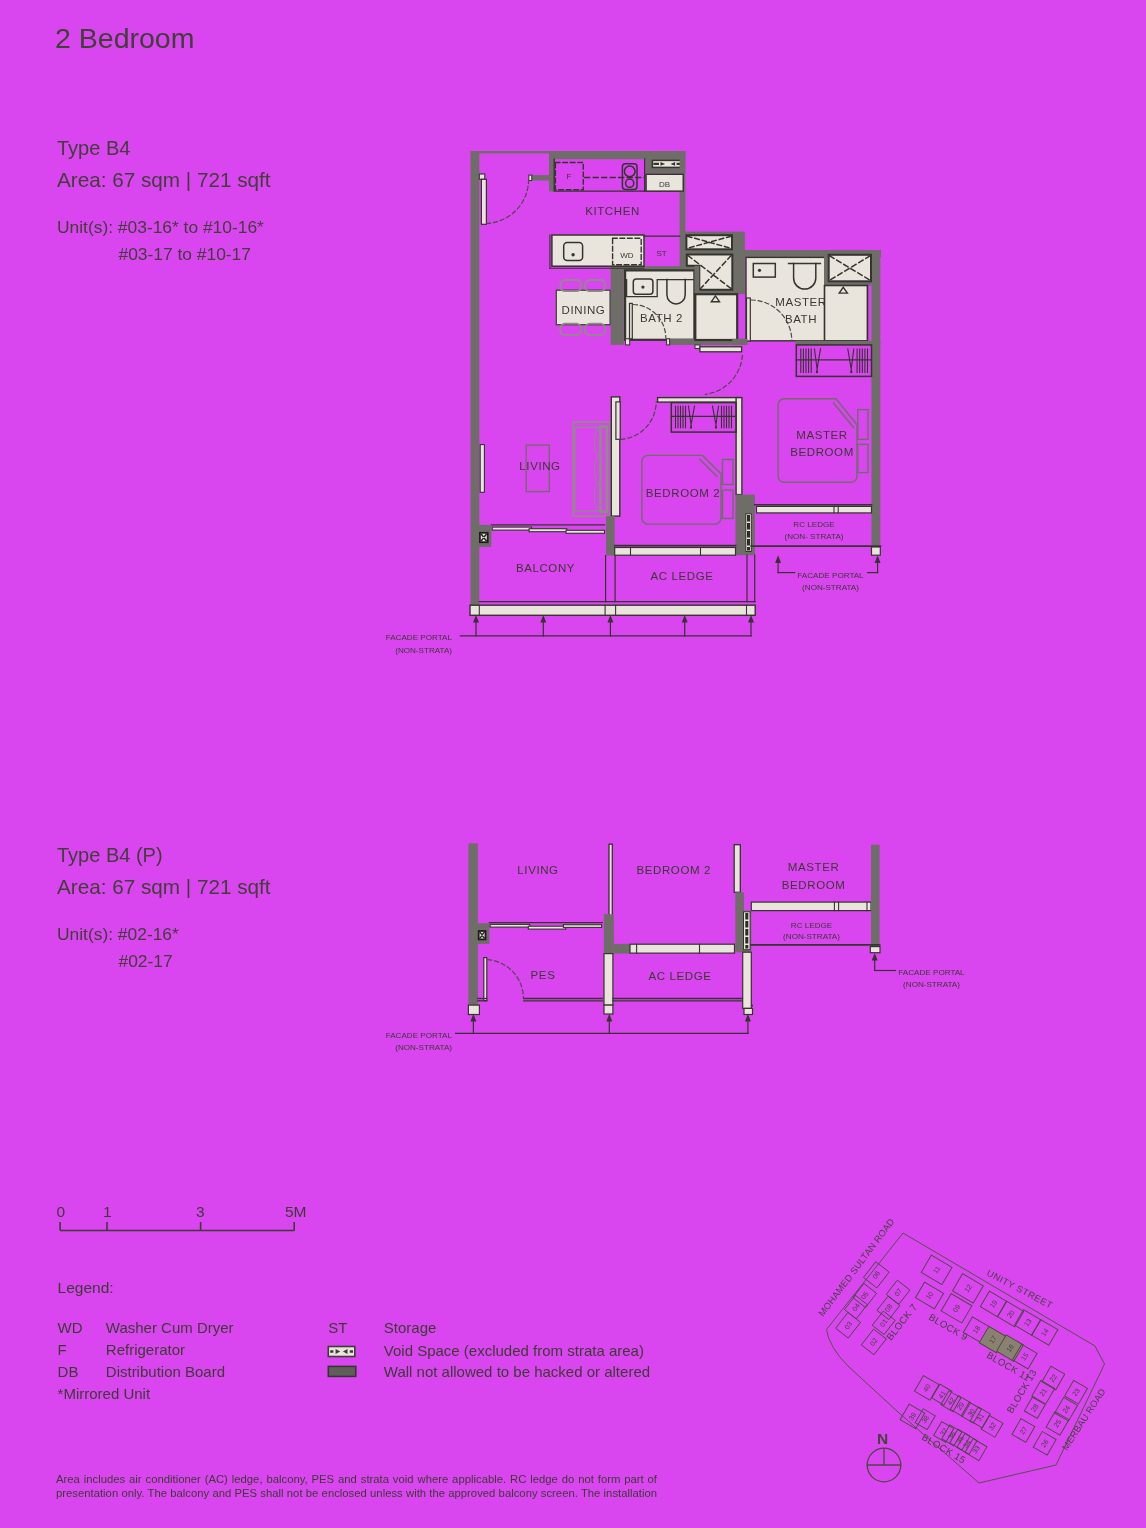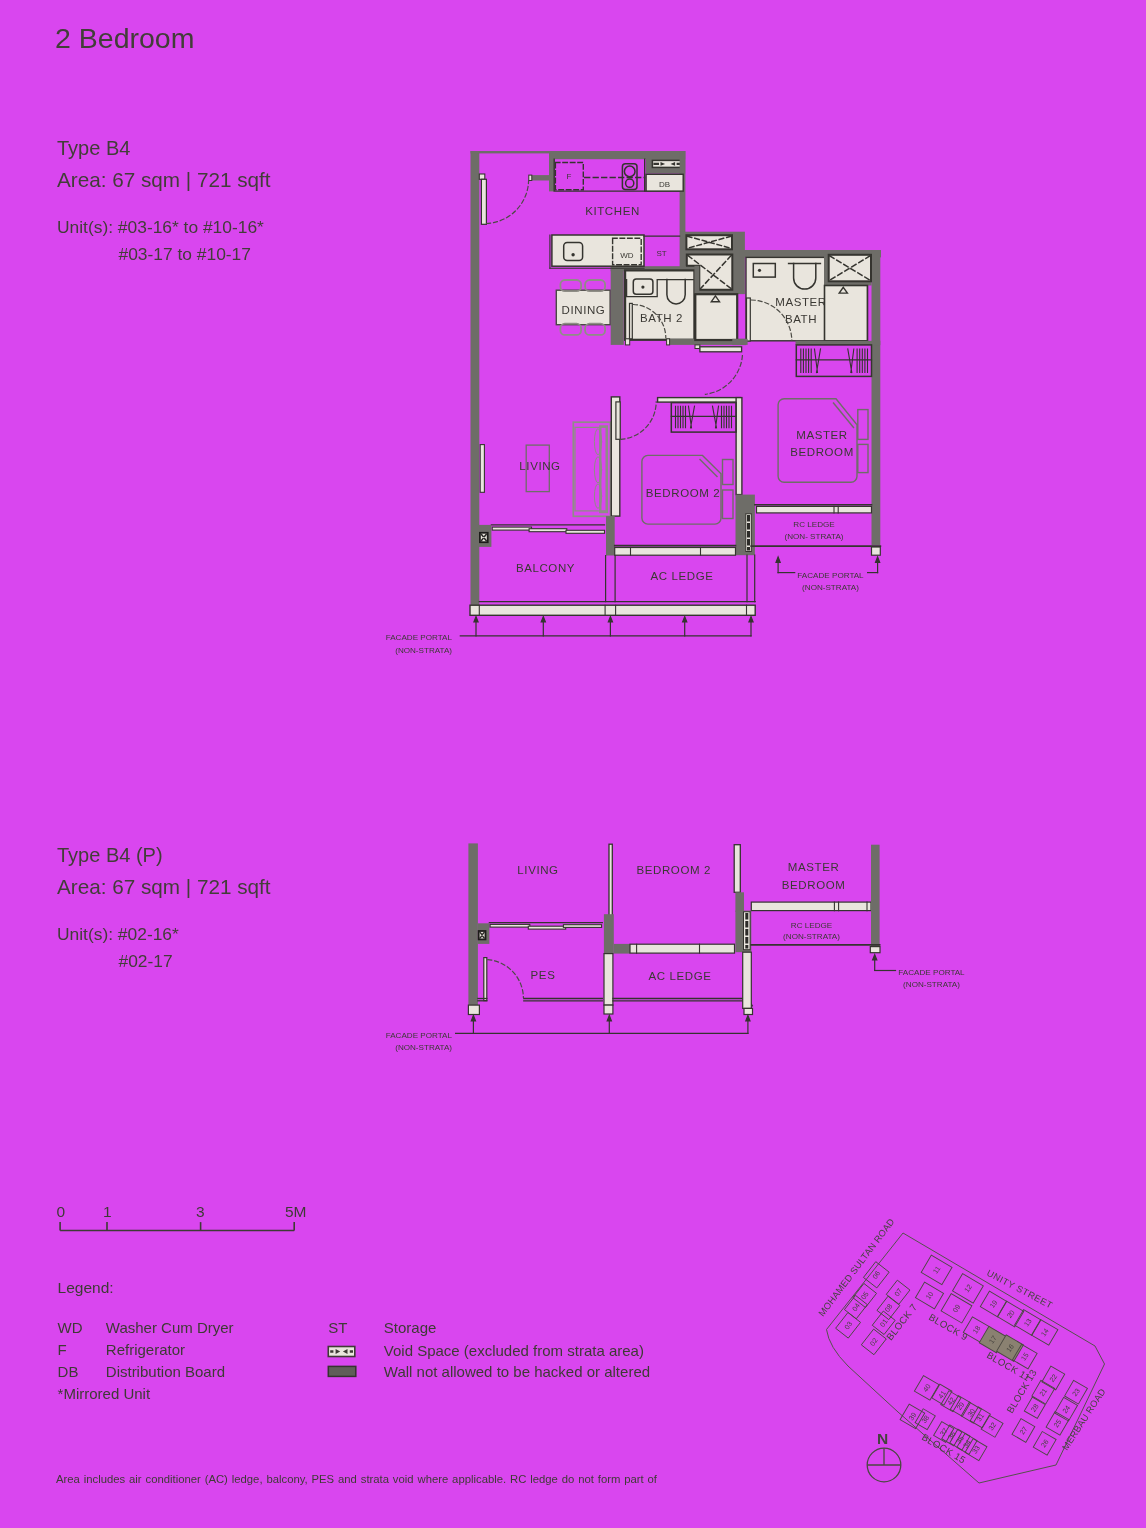"presentation only. The balcony and" div { html: none -> <div>presentation only. The balcony and PES shall not be enclosed unless with the approved balcony screen. The installation</div> }
